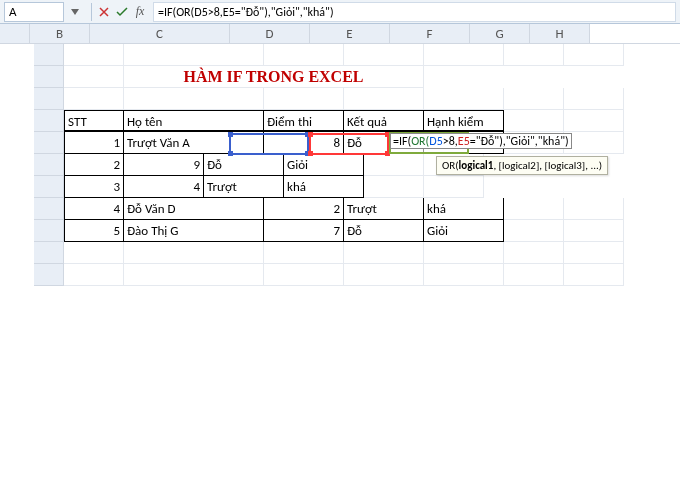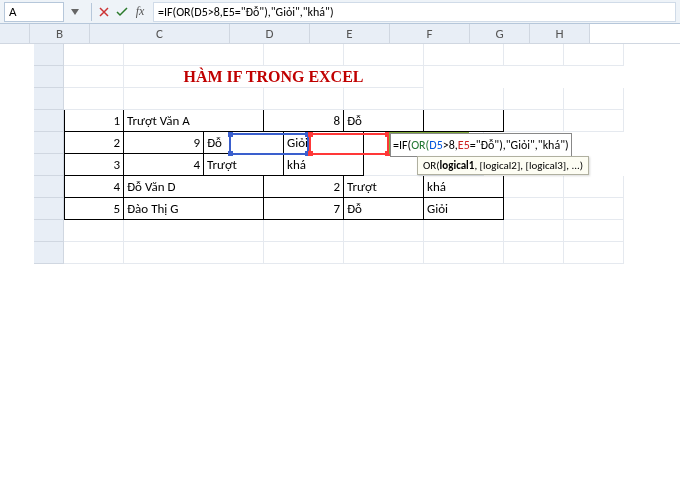"STT" div.row { html: none -> <div> <div></div> <div>STT</div> <div>Họ tên</div> <div>Điểm thi</div> <div>Kết quả</div> <div>Hạnh kiểm</div> <div></div> <div></div> </div> }
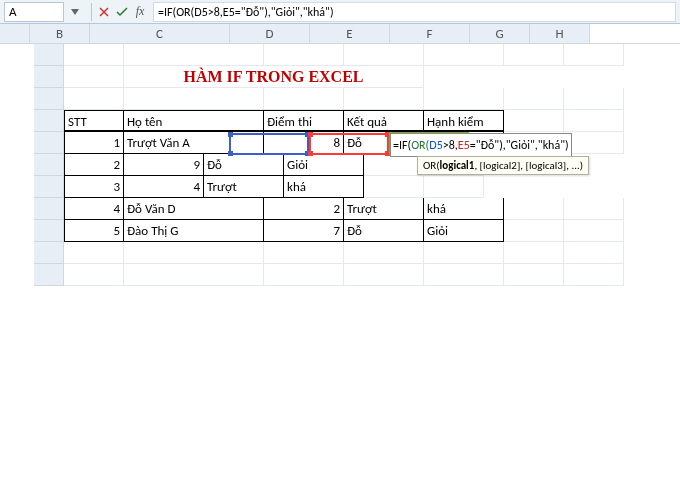"=IF(" .editing { height: 24px -> 16px }
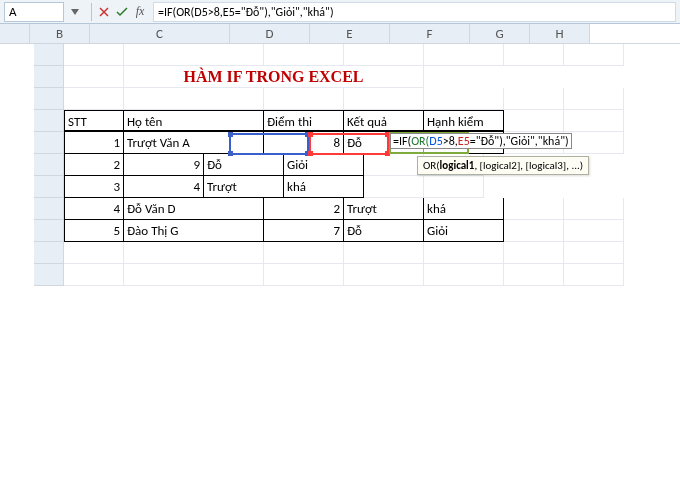"OR(logical1, [logical2], [logical3]," div.tooltip { left: 417px -> 436px }
